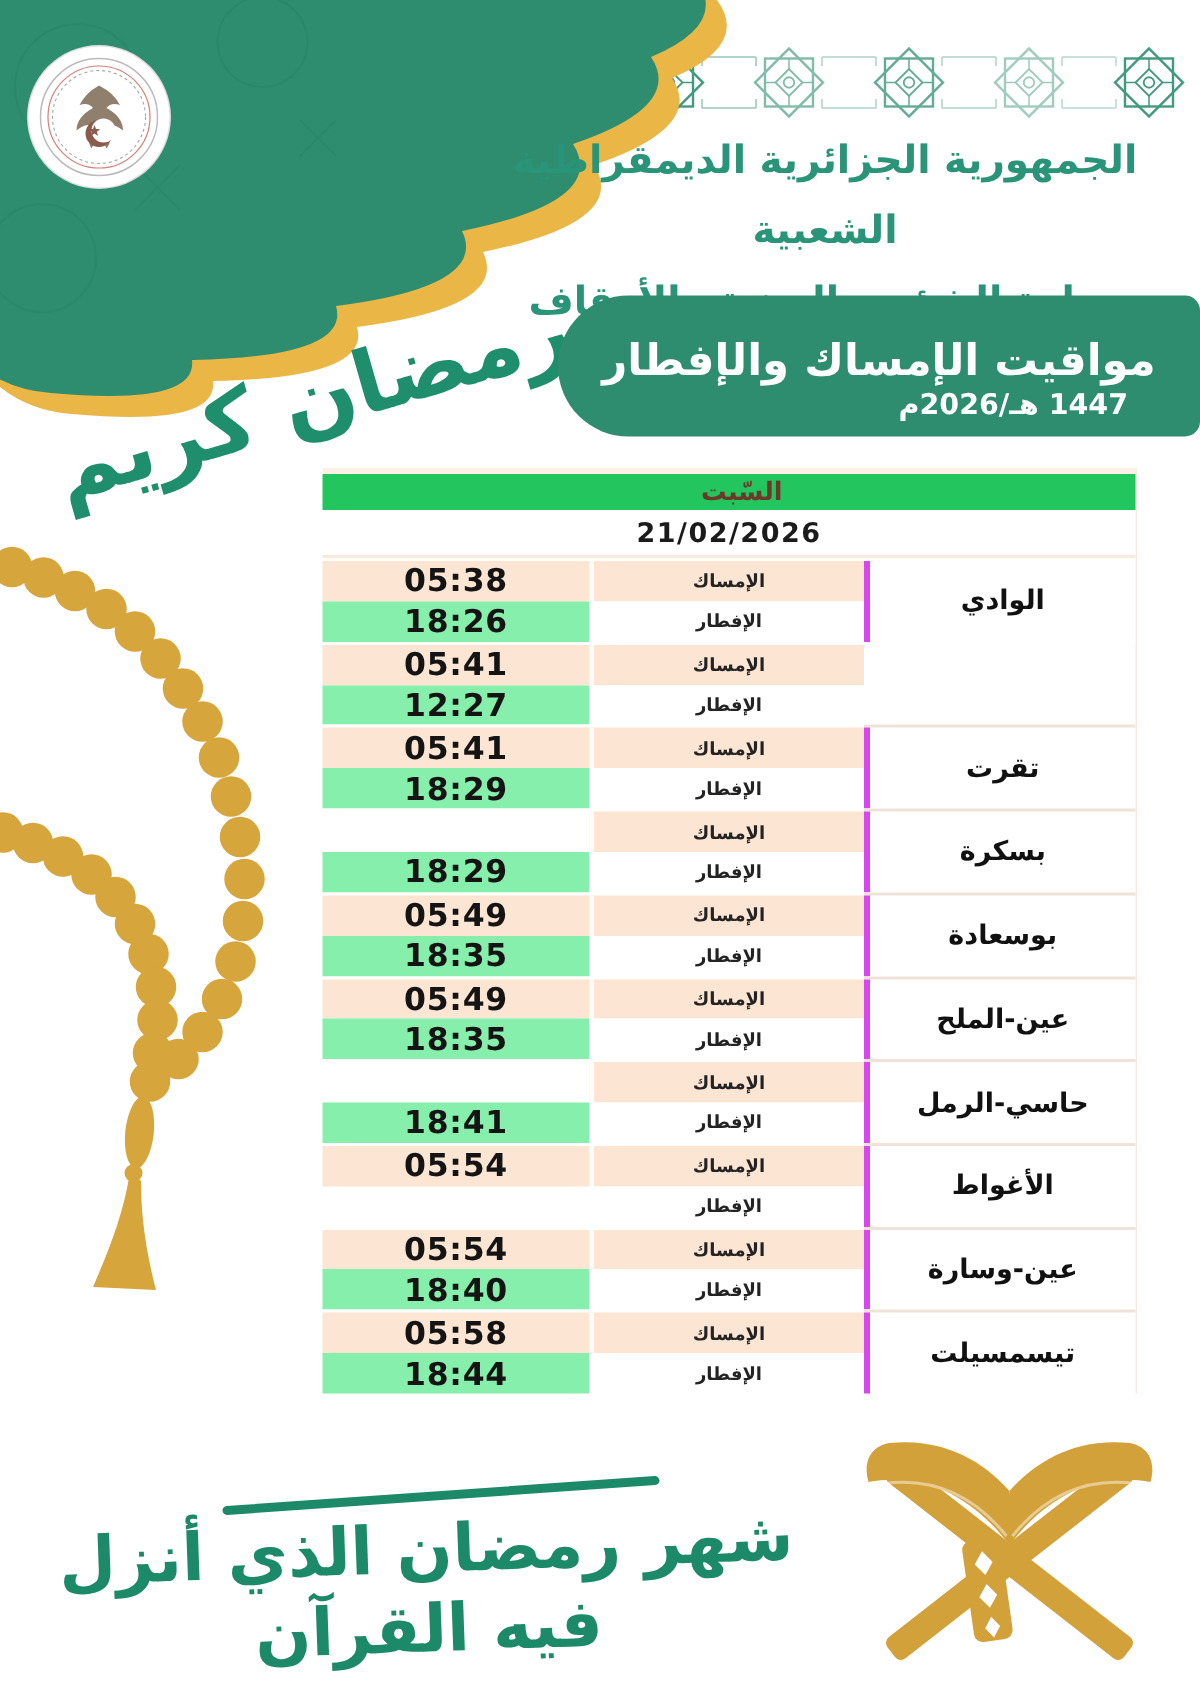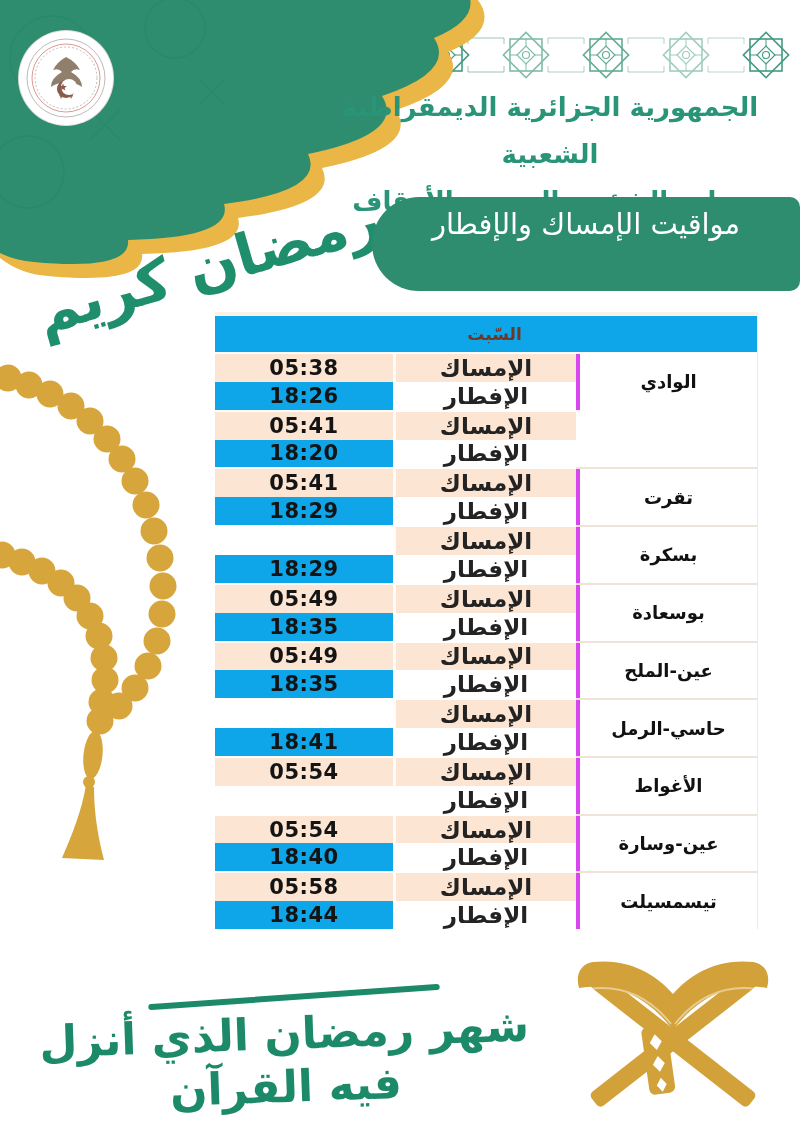"مواقيت الإمساك والإفطار" .banner-title { font-weight: normal -> bold; padding-top: 10px -> 26px }
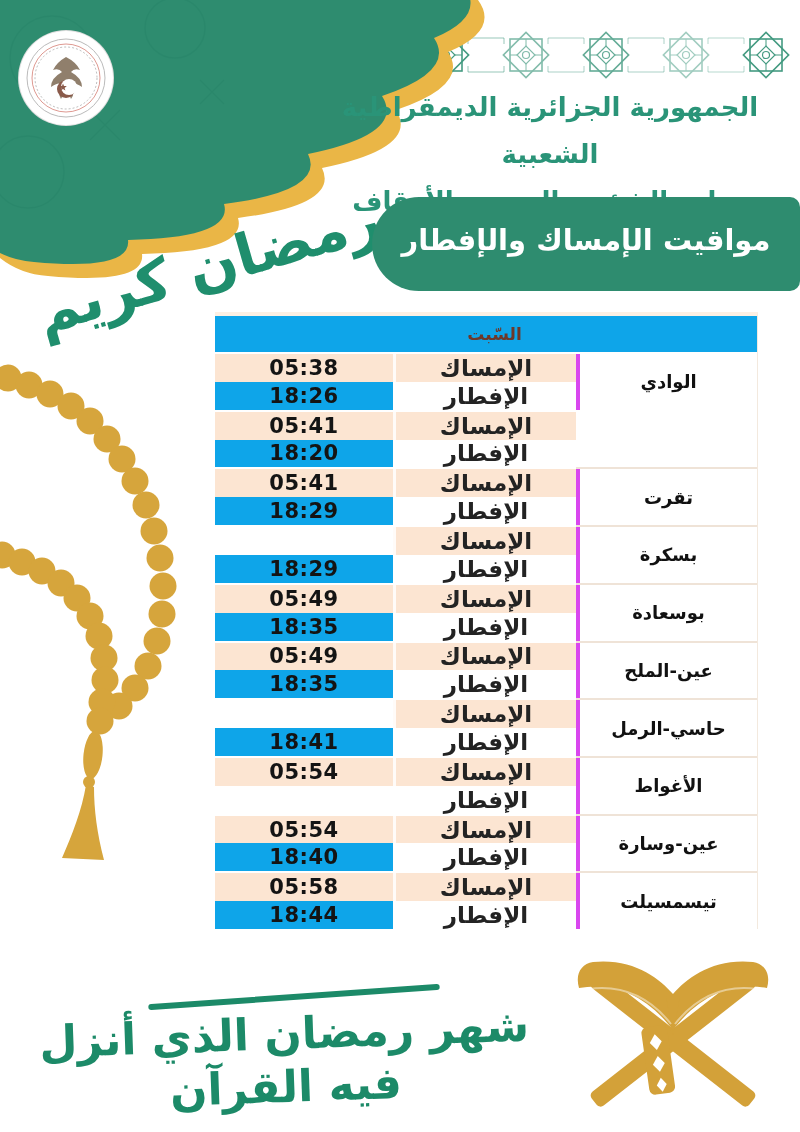"1447 هـ/2026م" div.banner-year { html: none -> <div>1447 هـ/2026م</div> }
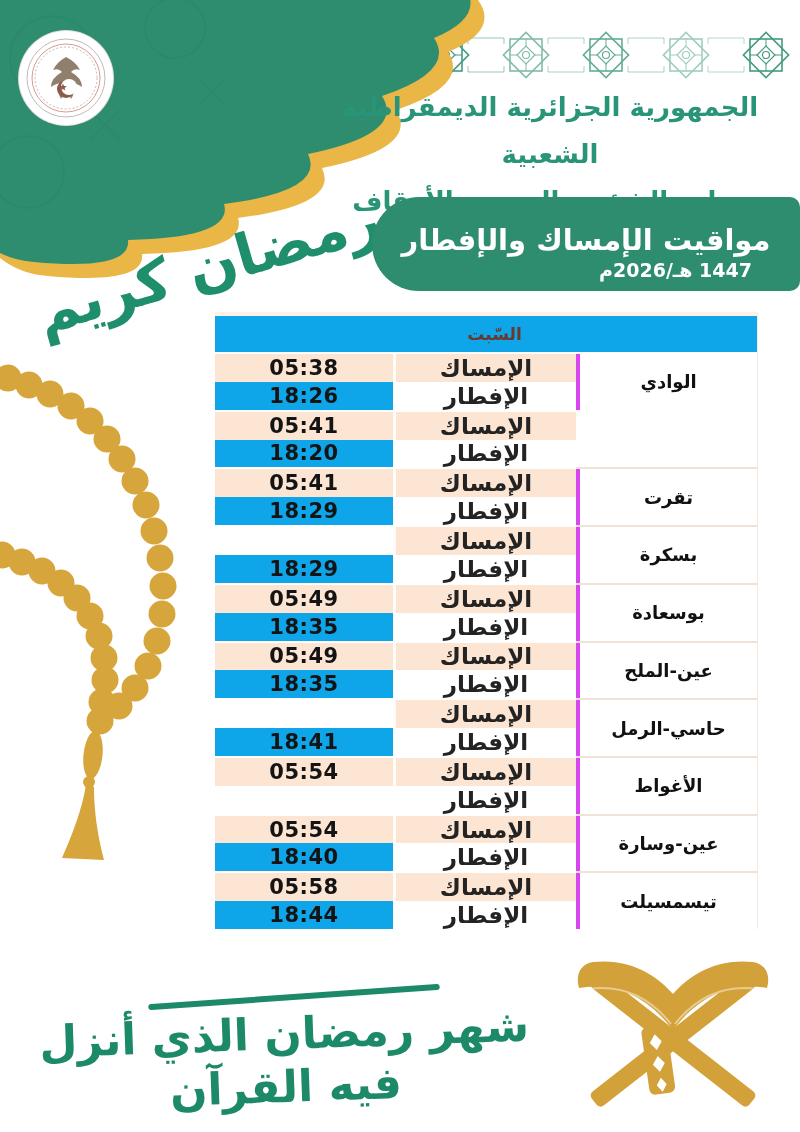"السّبت" .day-header { background: #0ea5e9 -> #22c55e; height: 36px -> 24px }
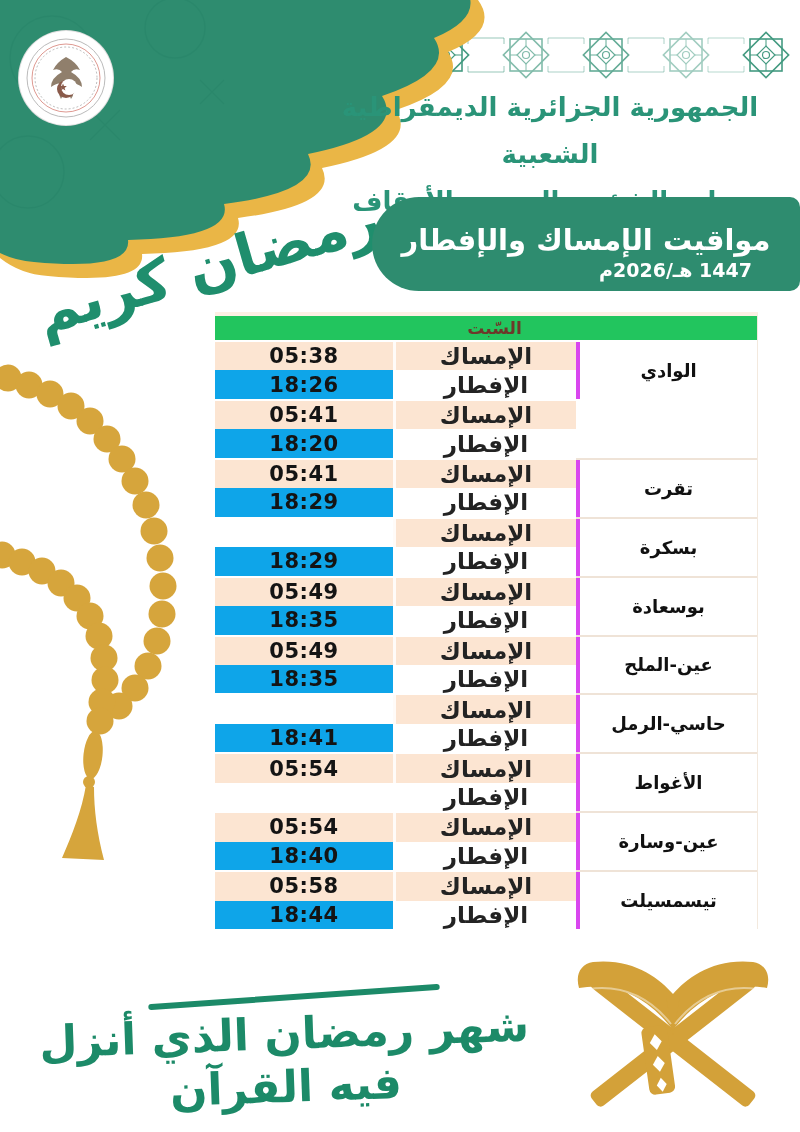"21/02/2026" div.date-row { html: none -> <div>21/02/2026</div> }
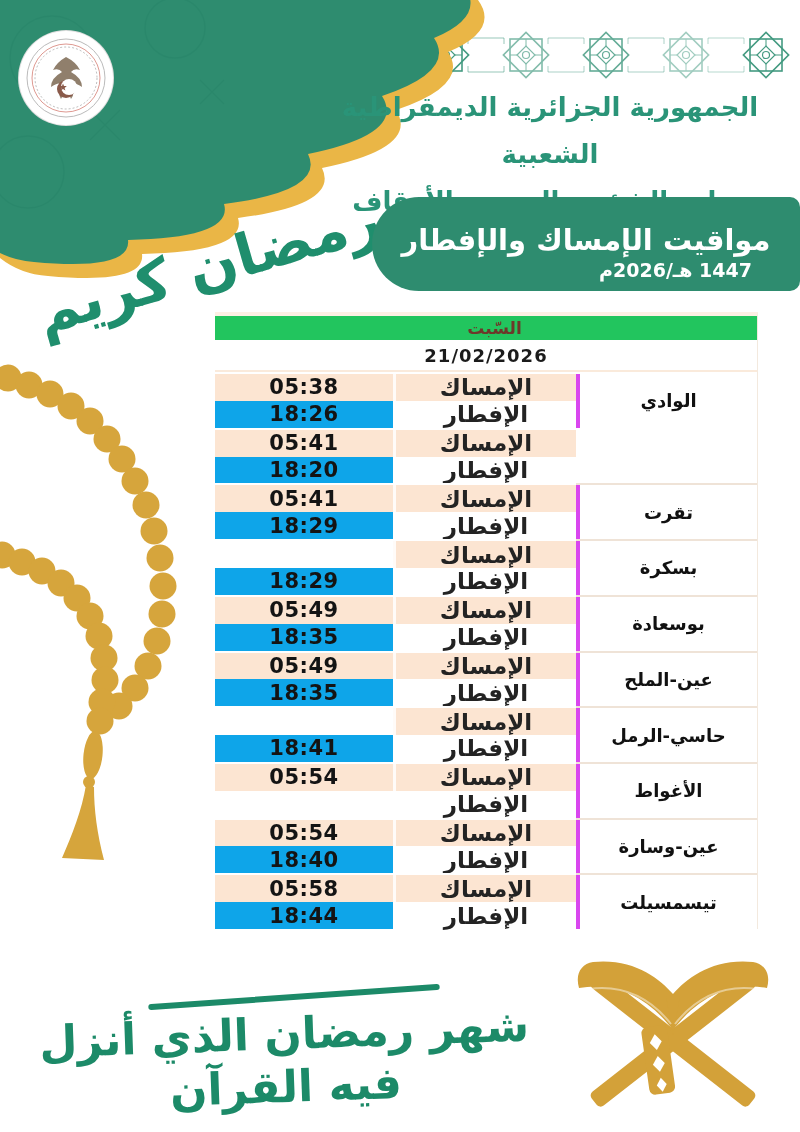"الإمساك" .label-txt { font-size: 23px -> 12px }
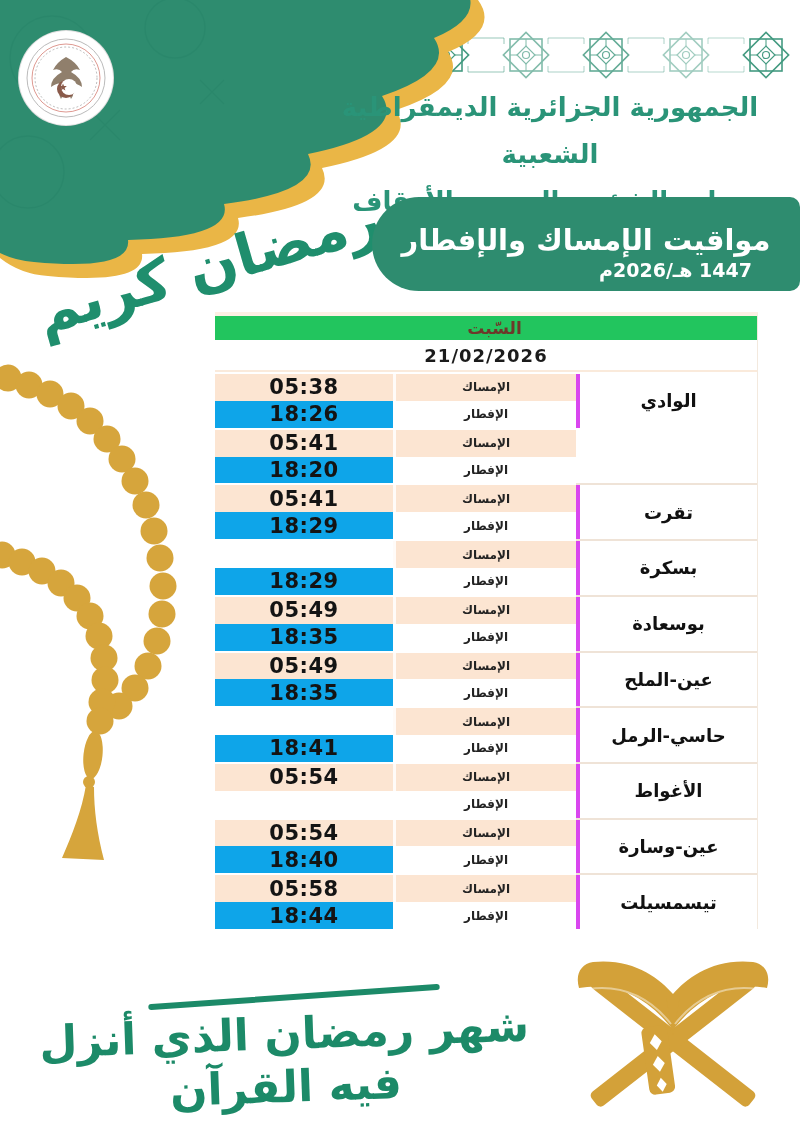"18:26" .c-tf { background: #0ea5e9 -> #86efac }
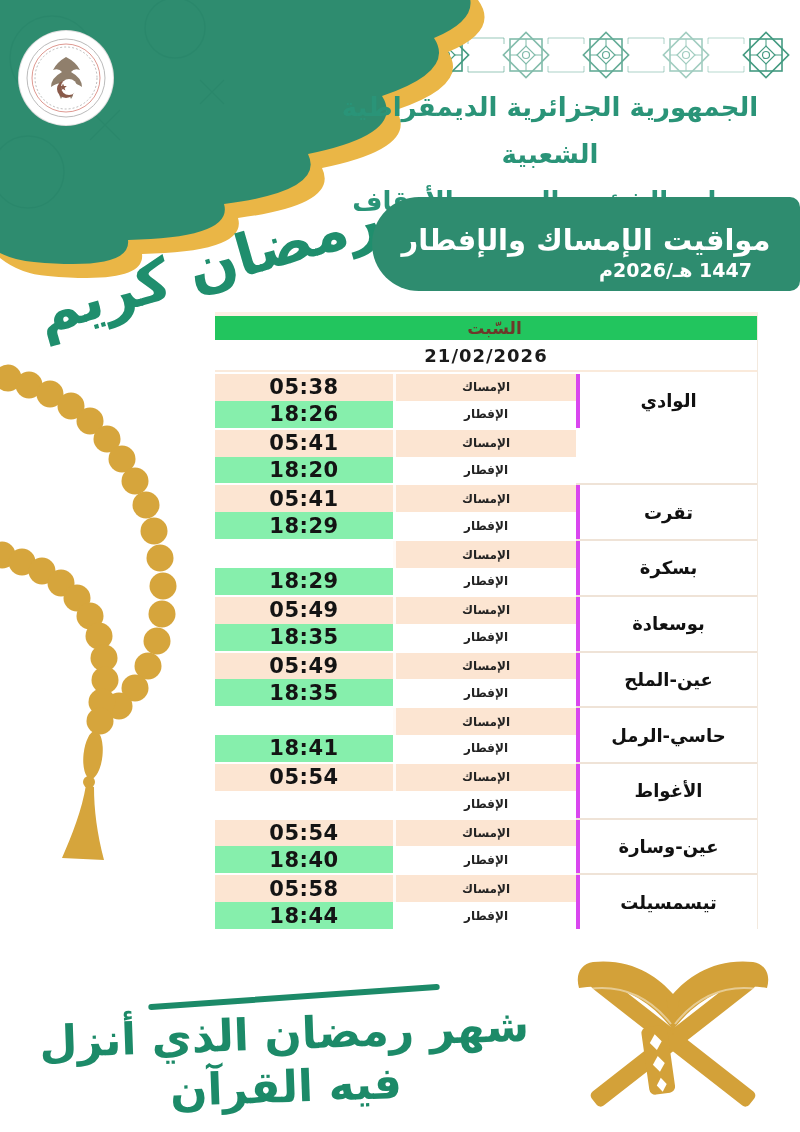"18:20" div.cell { text: 18:20 -> 12:27 }
